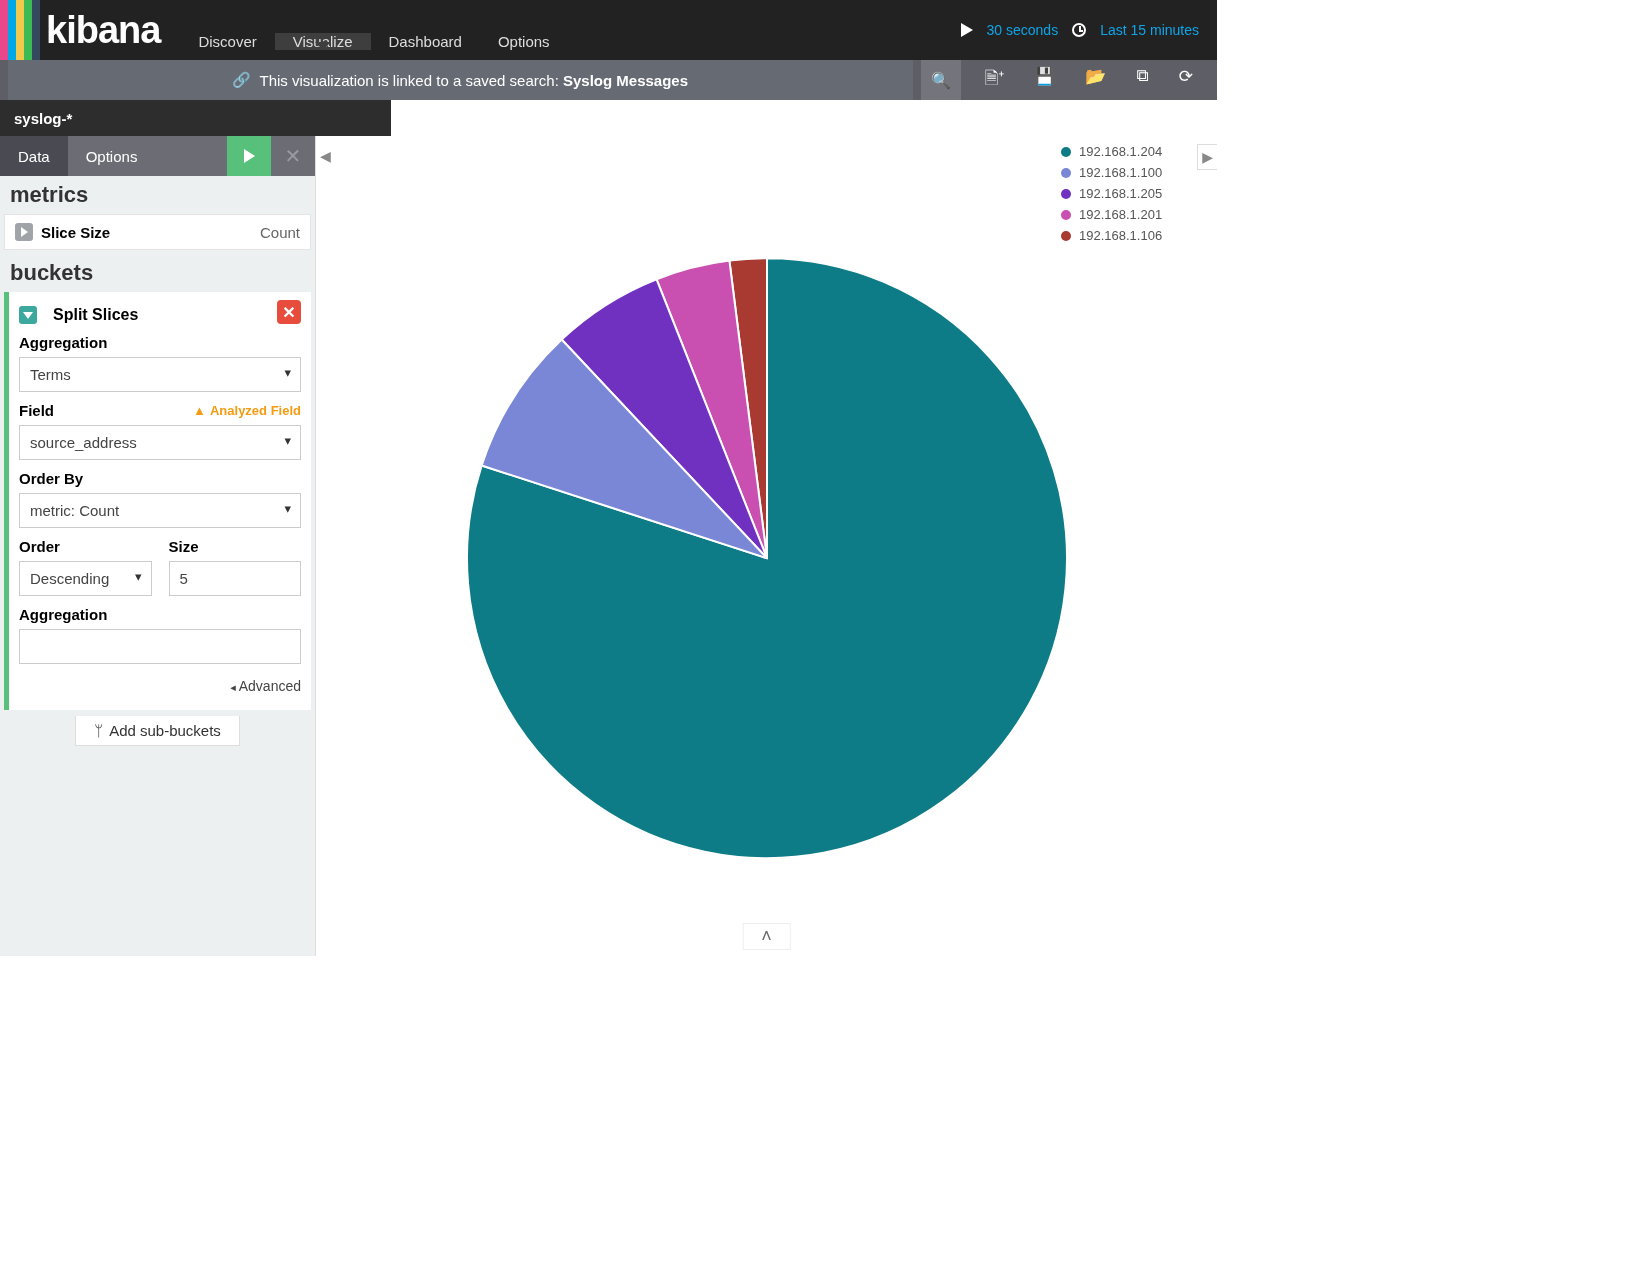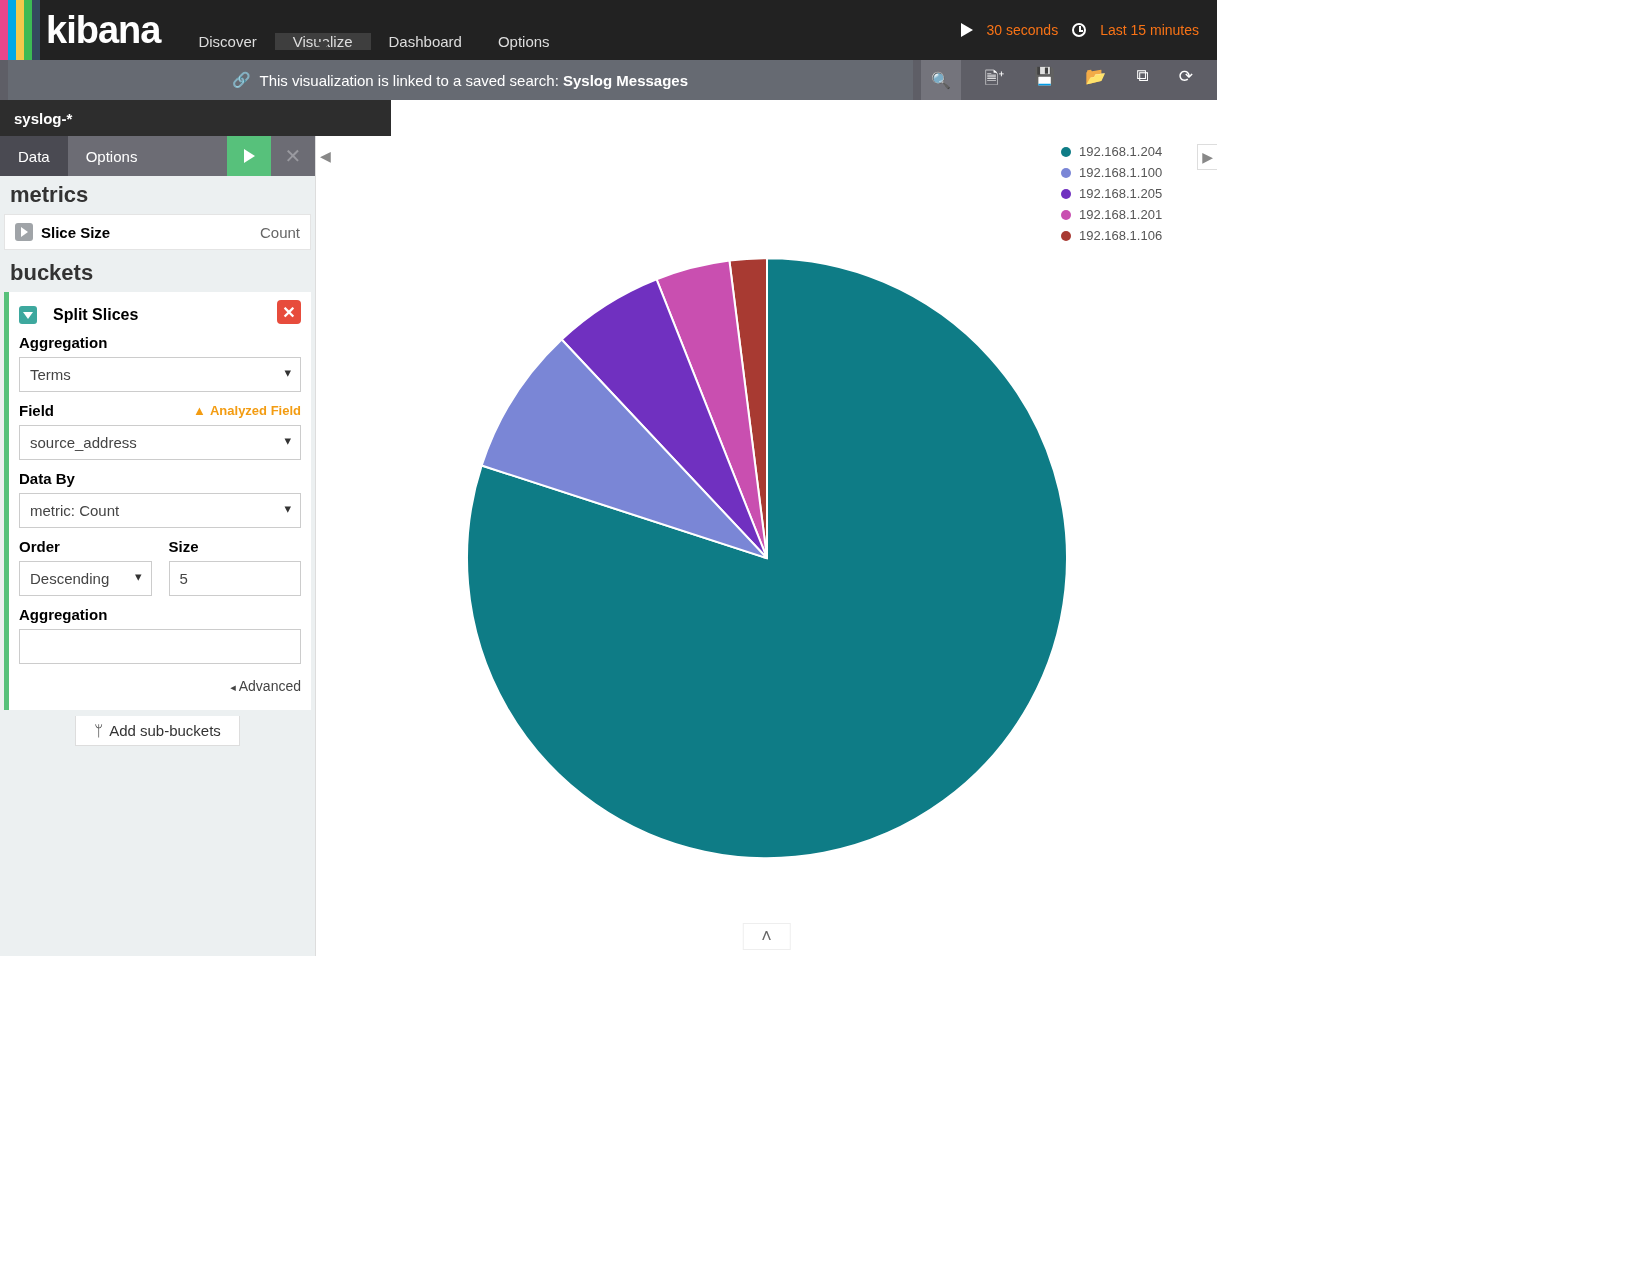"30 seconds" .top-right { color: #f97316 -> #0ea5e9 }
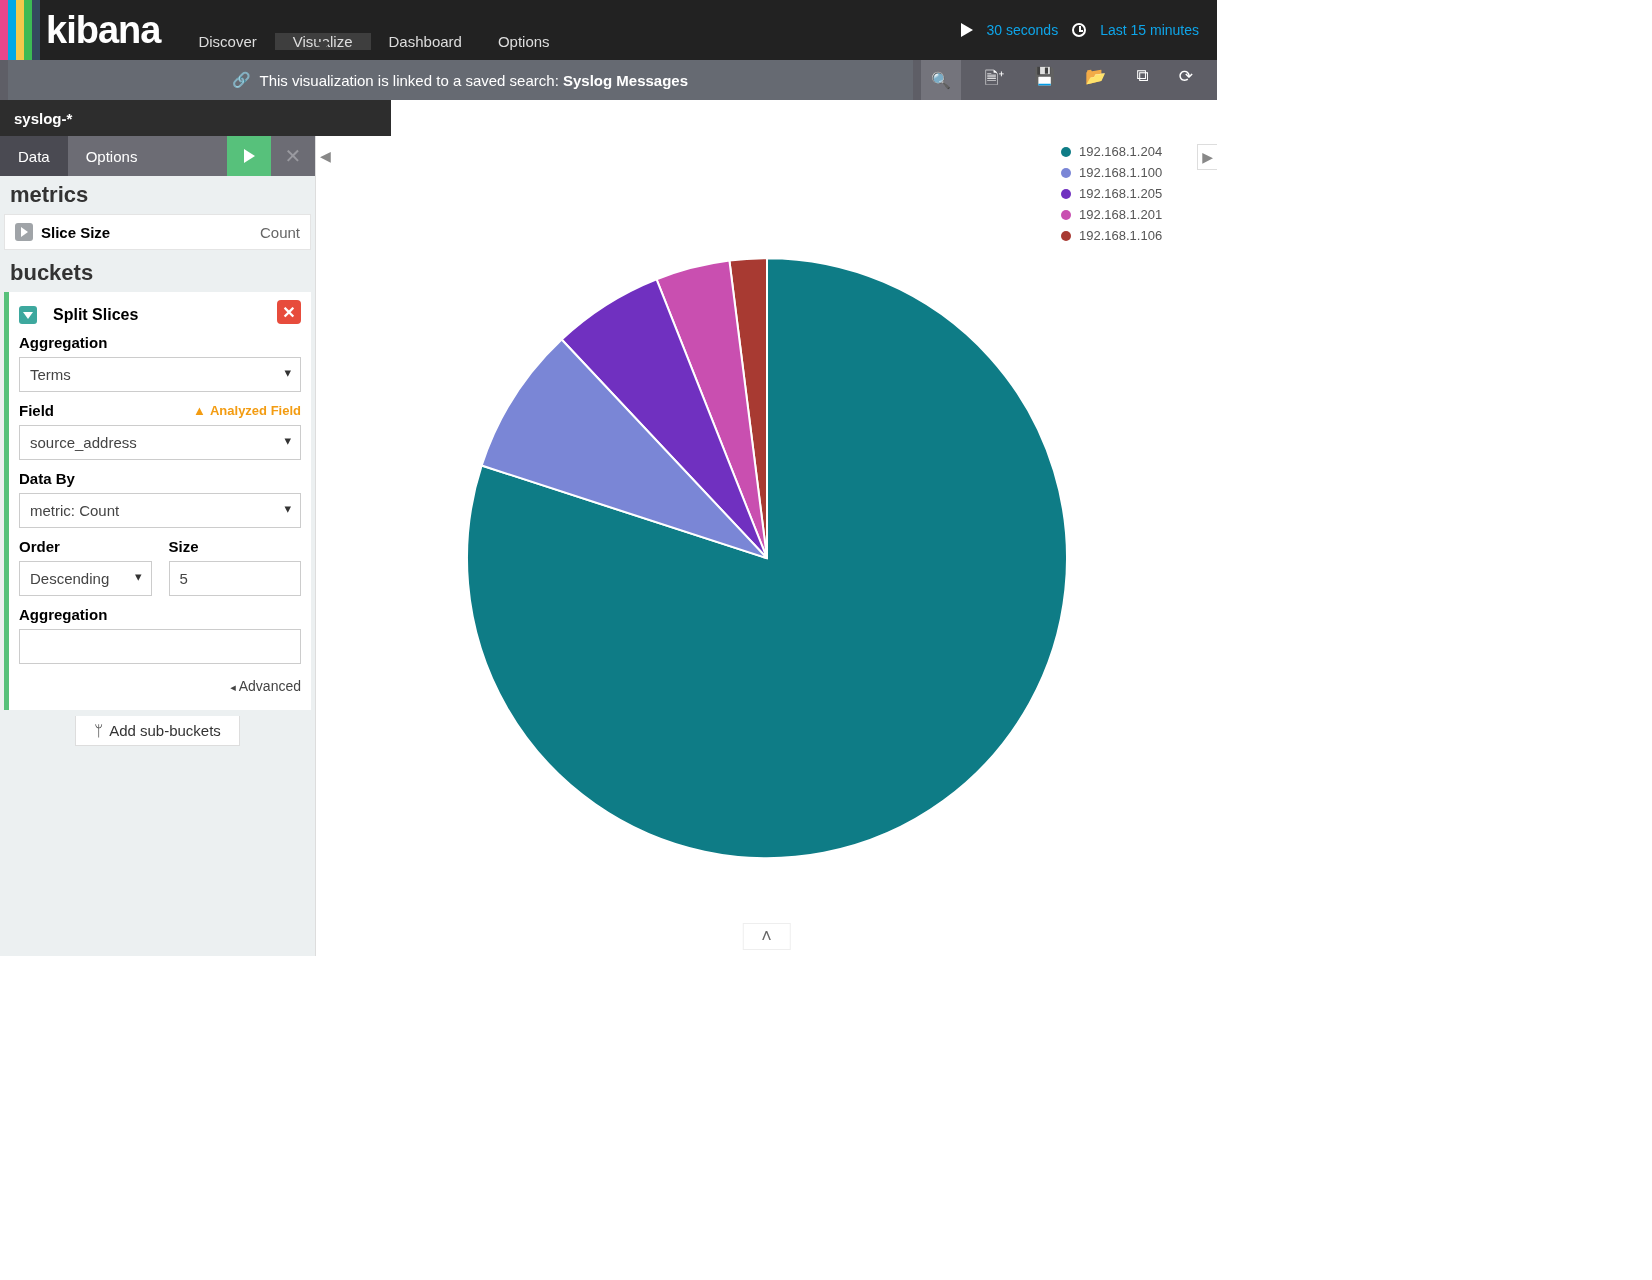"Data By" div.lbl { text: Data -> Order }
